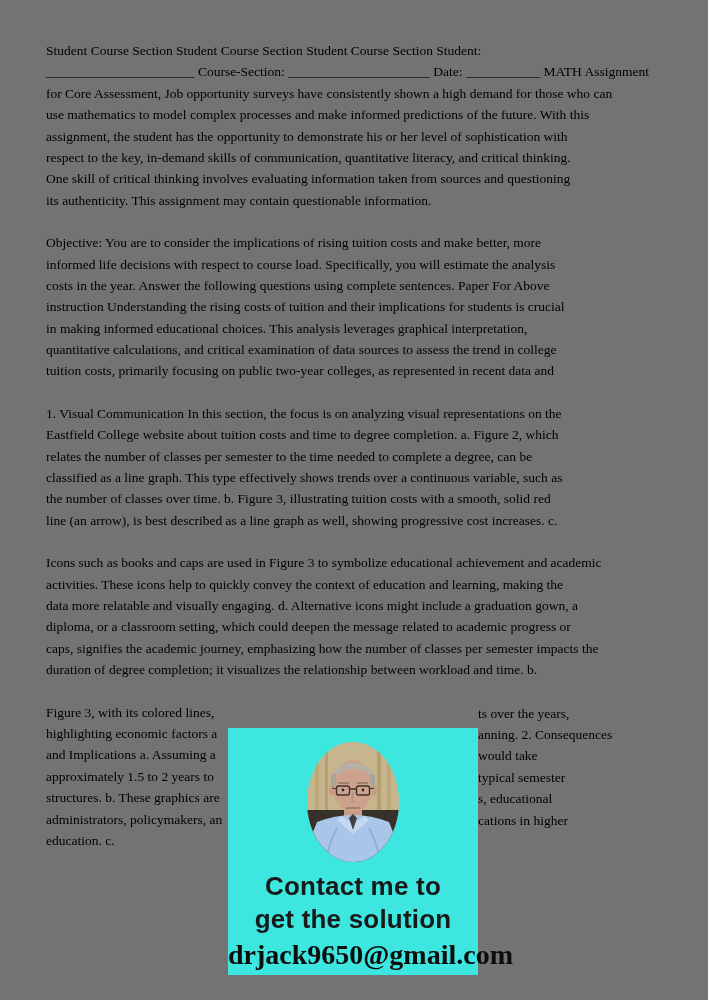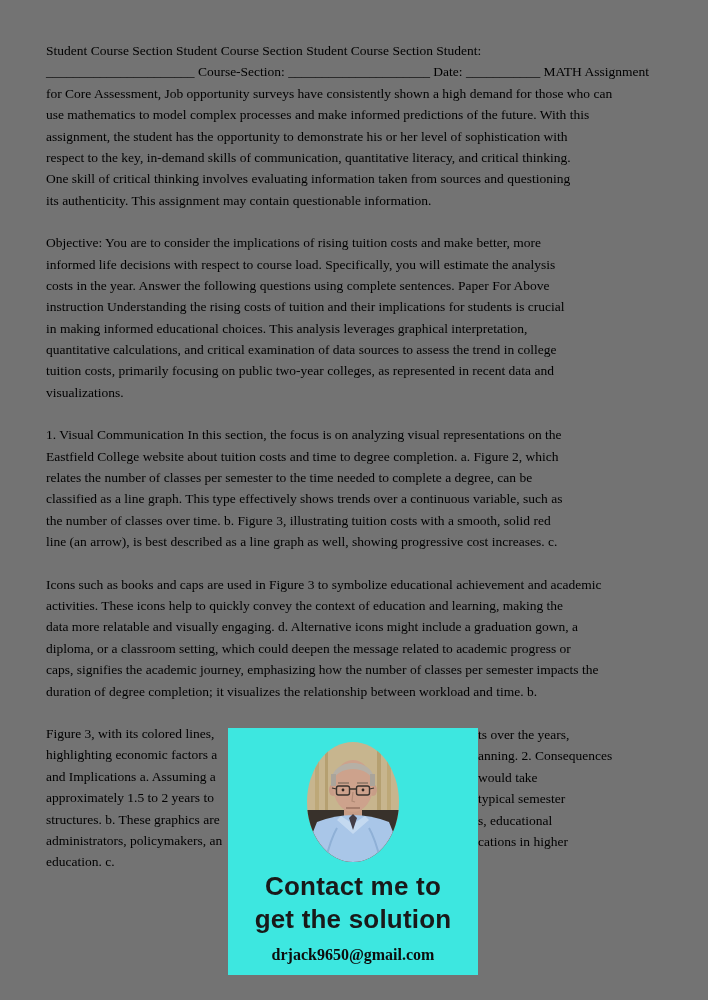"visualizations." div.line { html: <div>visualizations.</div> -> none }
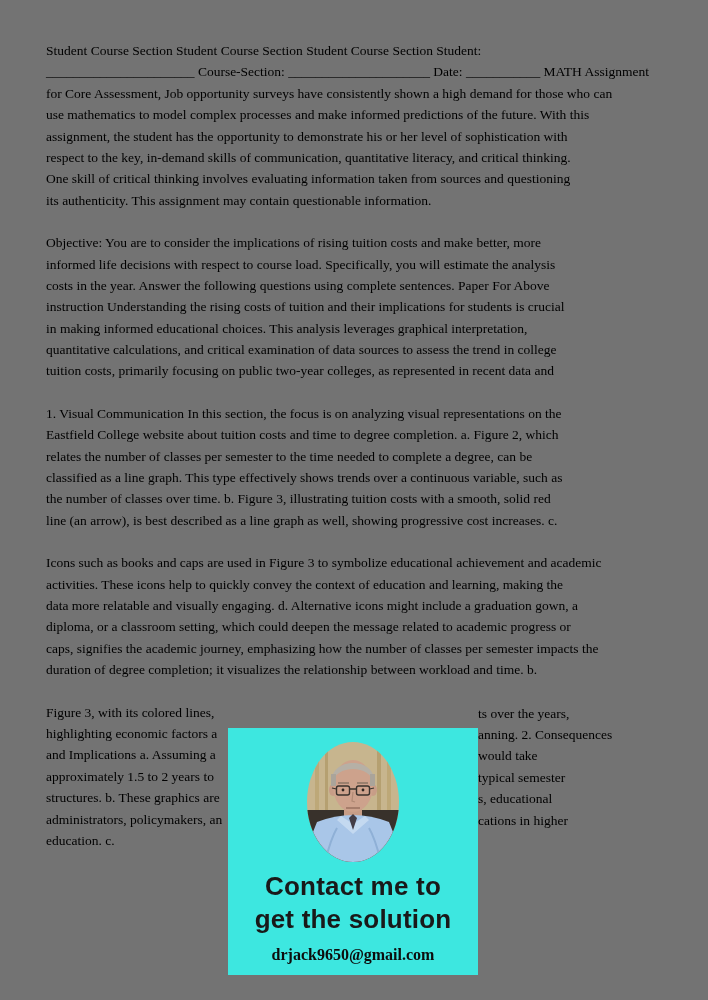"drjack9650@gmail.com" .overlay-email { font-size: 16px -> 28px }
